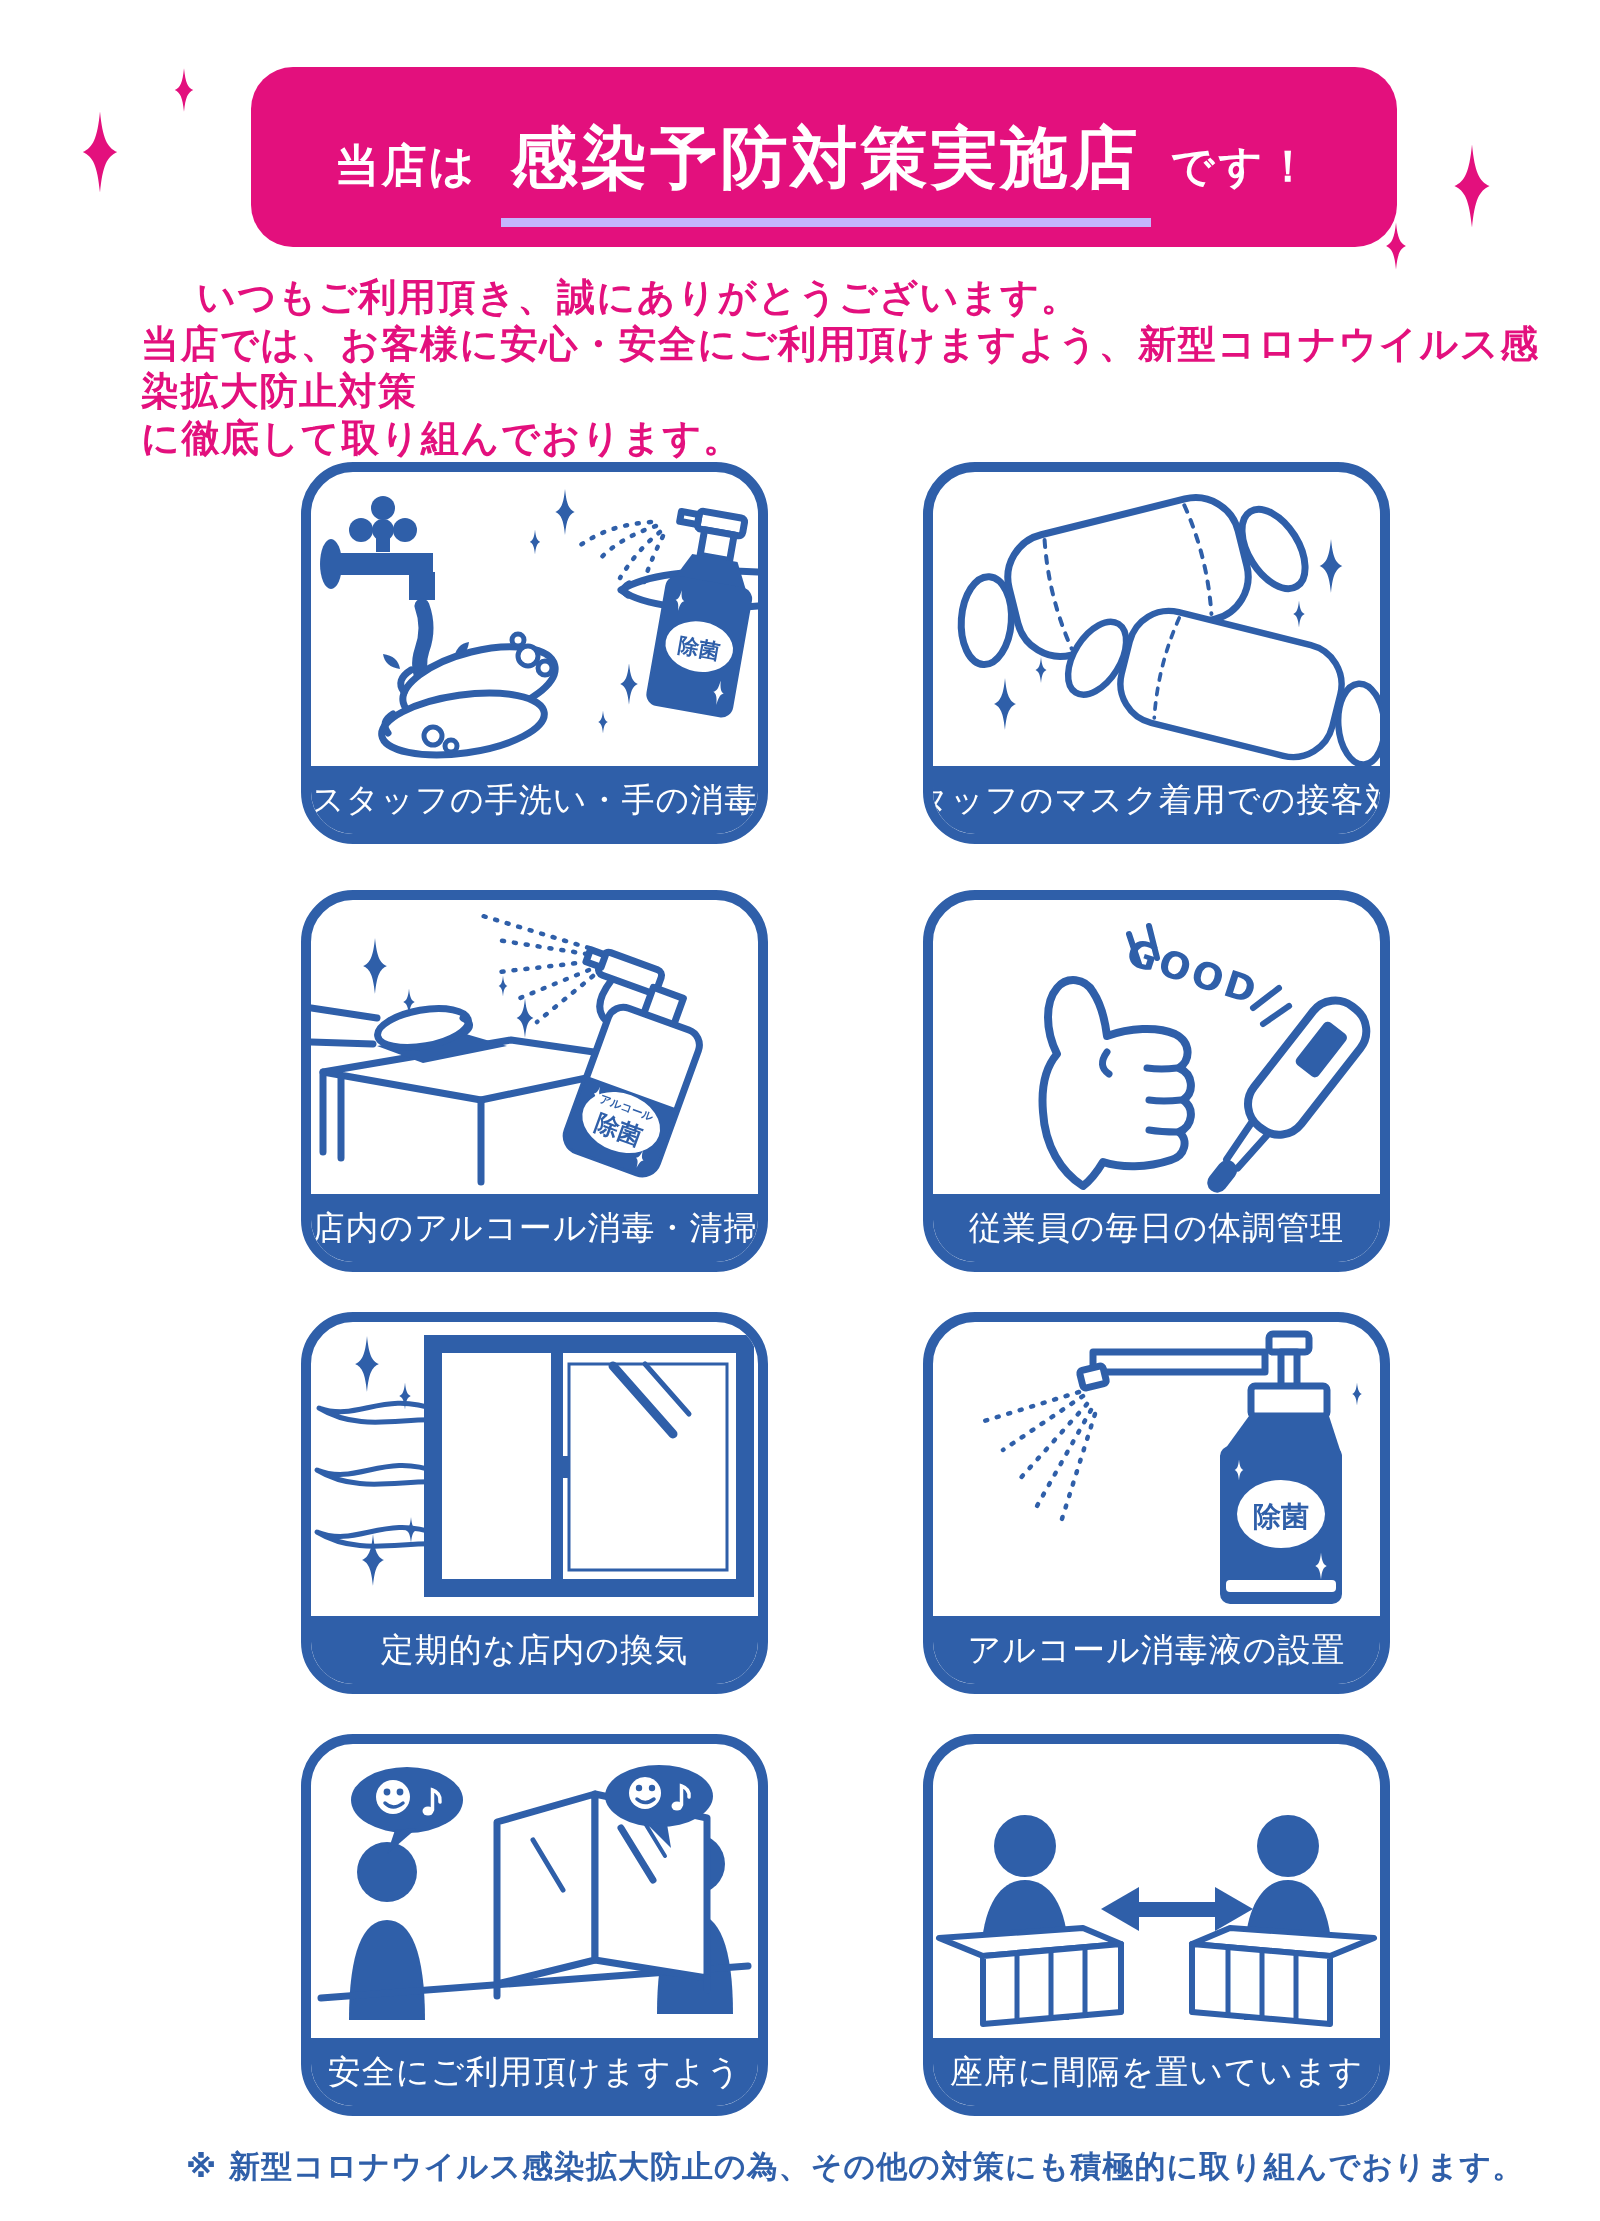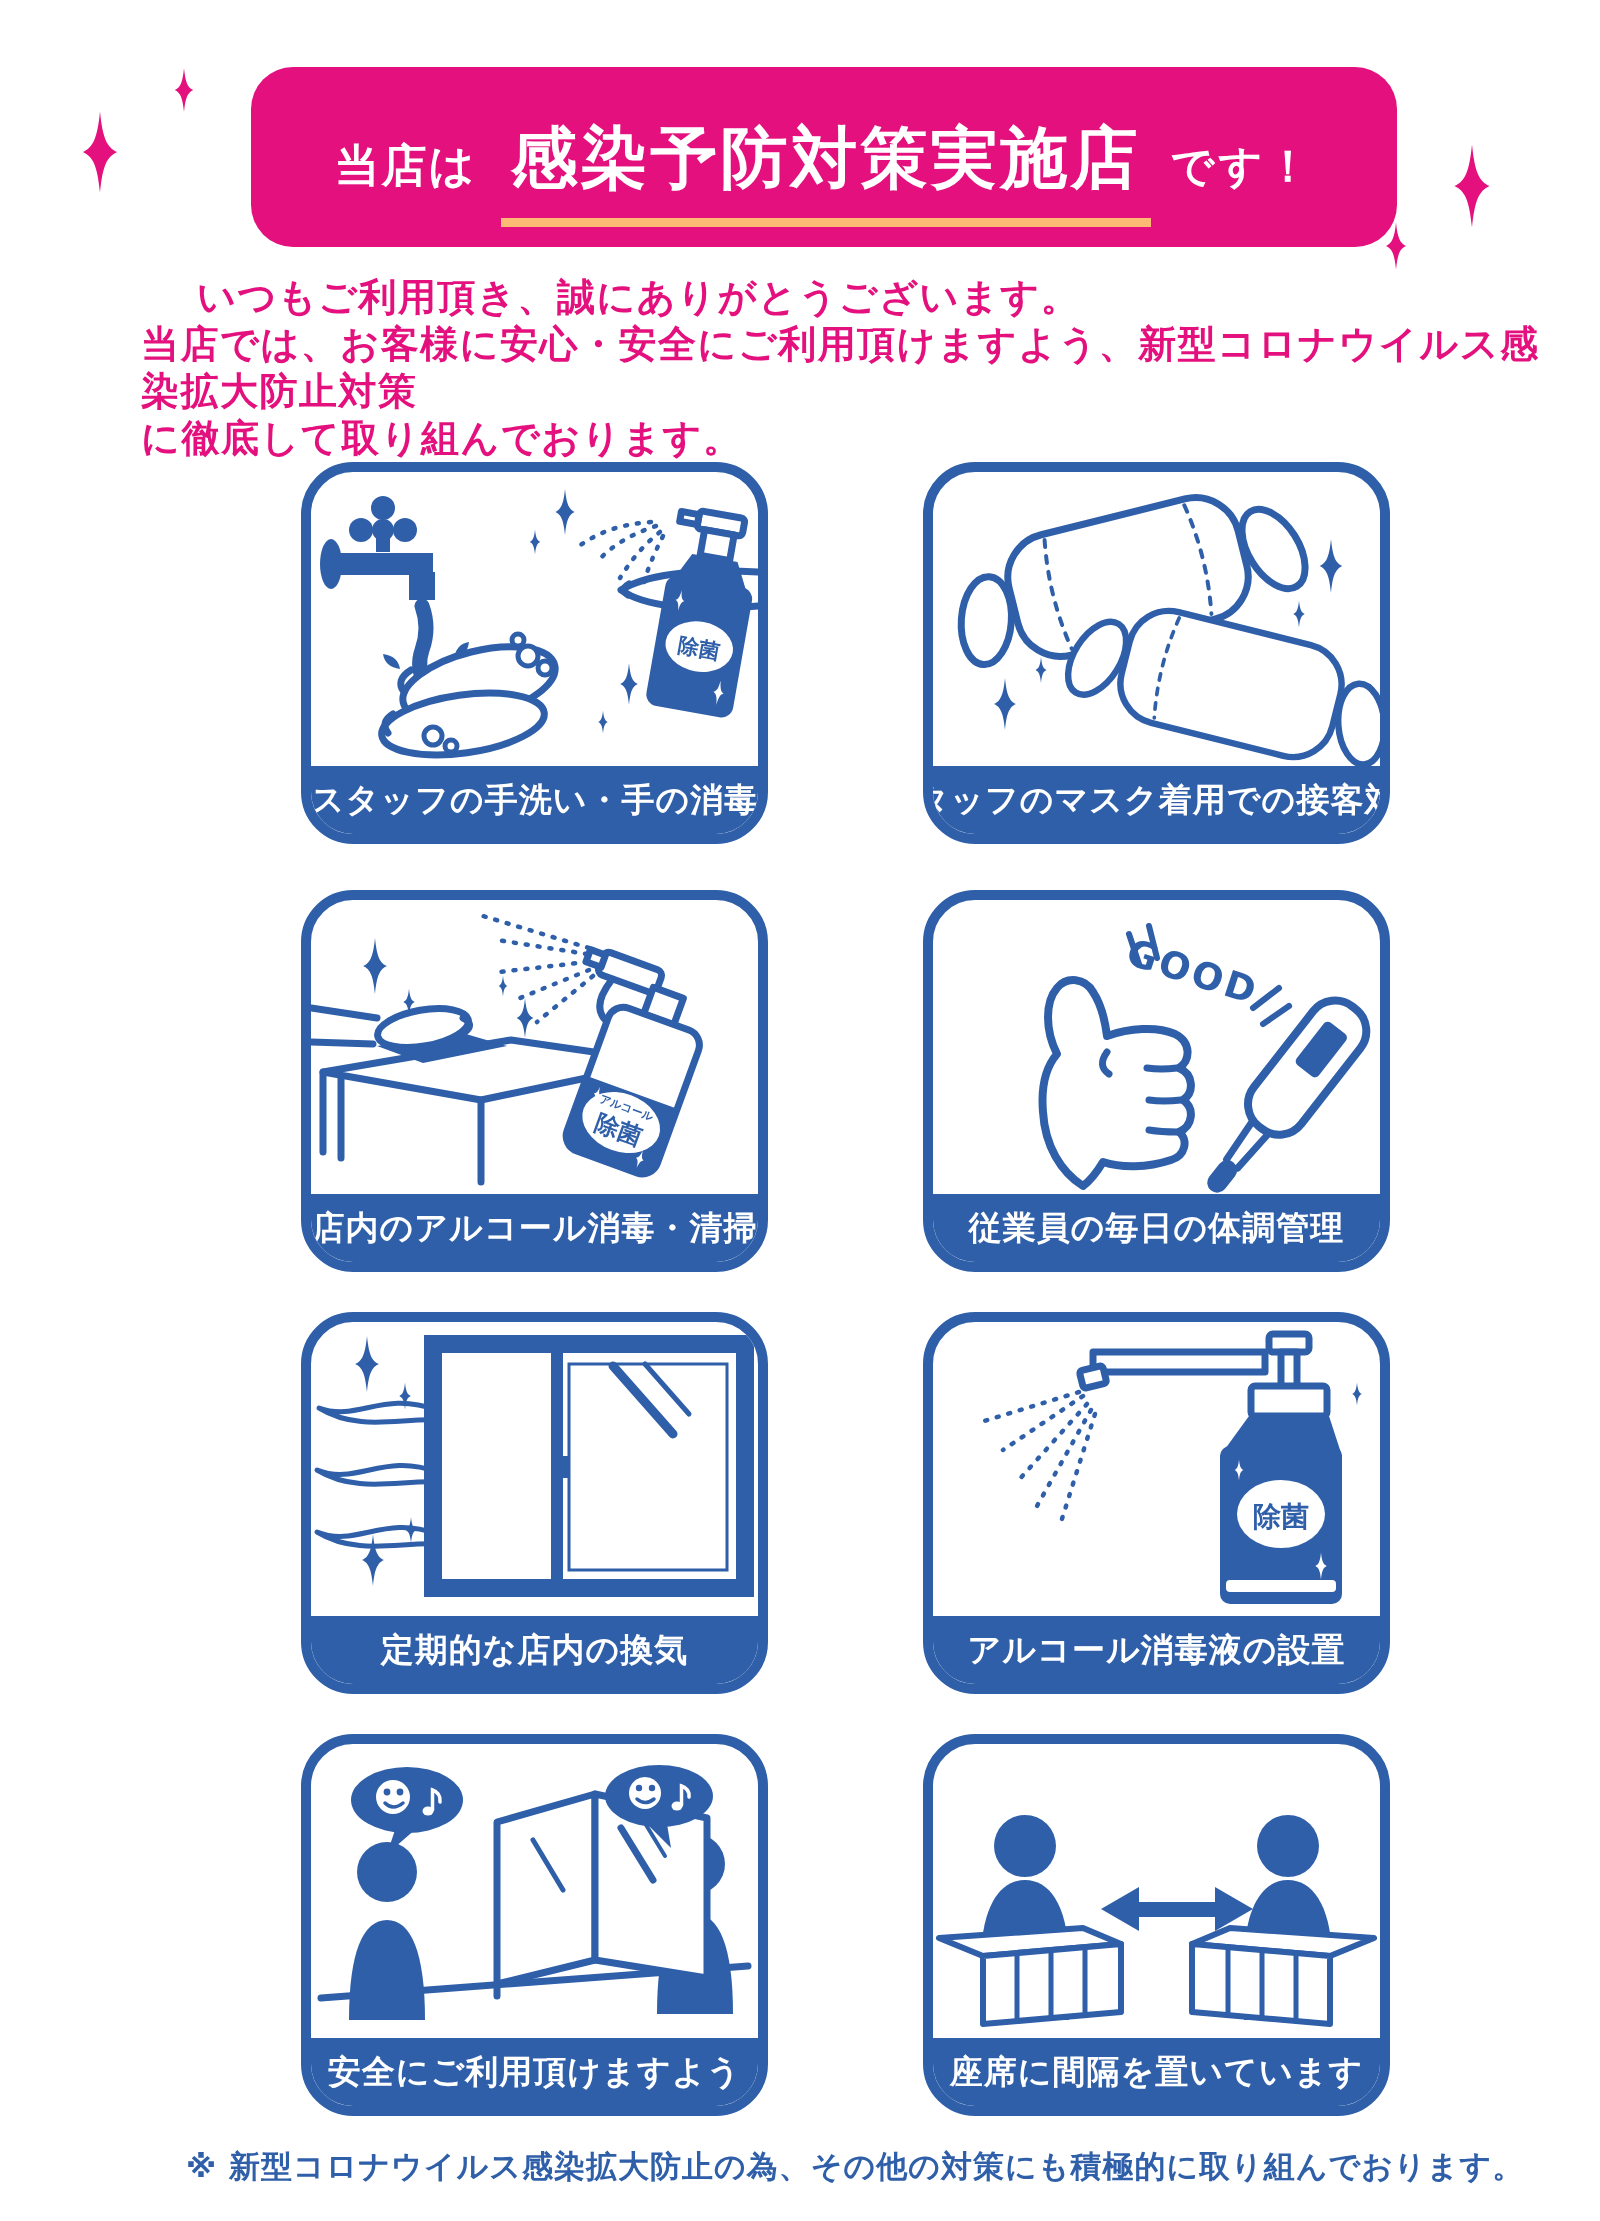"感染予防対策実施店" .banner-highlight { border-bottom: 9px solid #fdba74 -> 9px solid #c4b5fd }
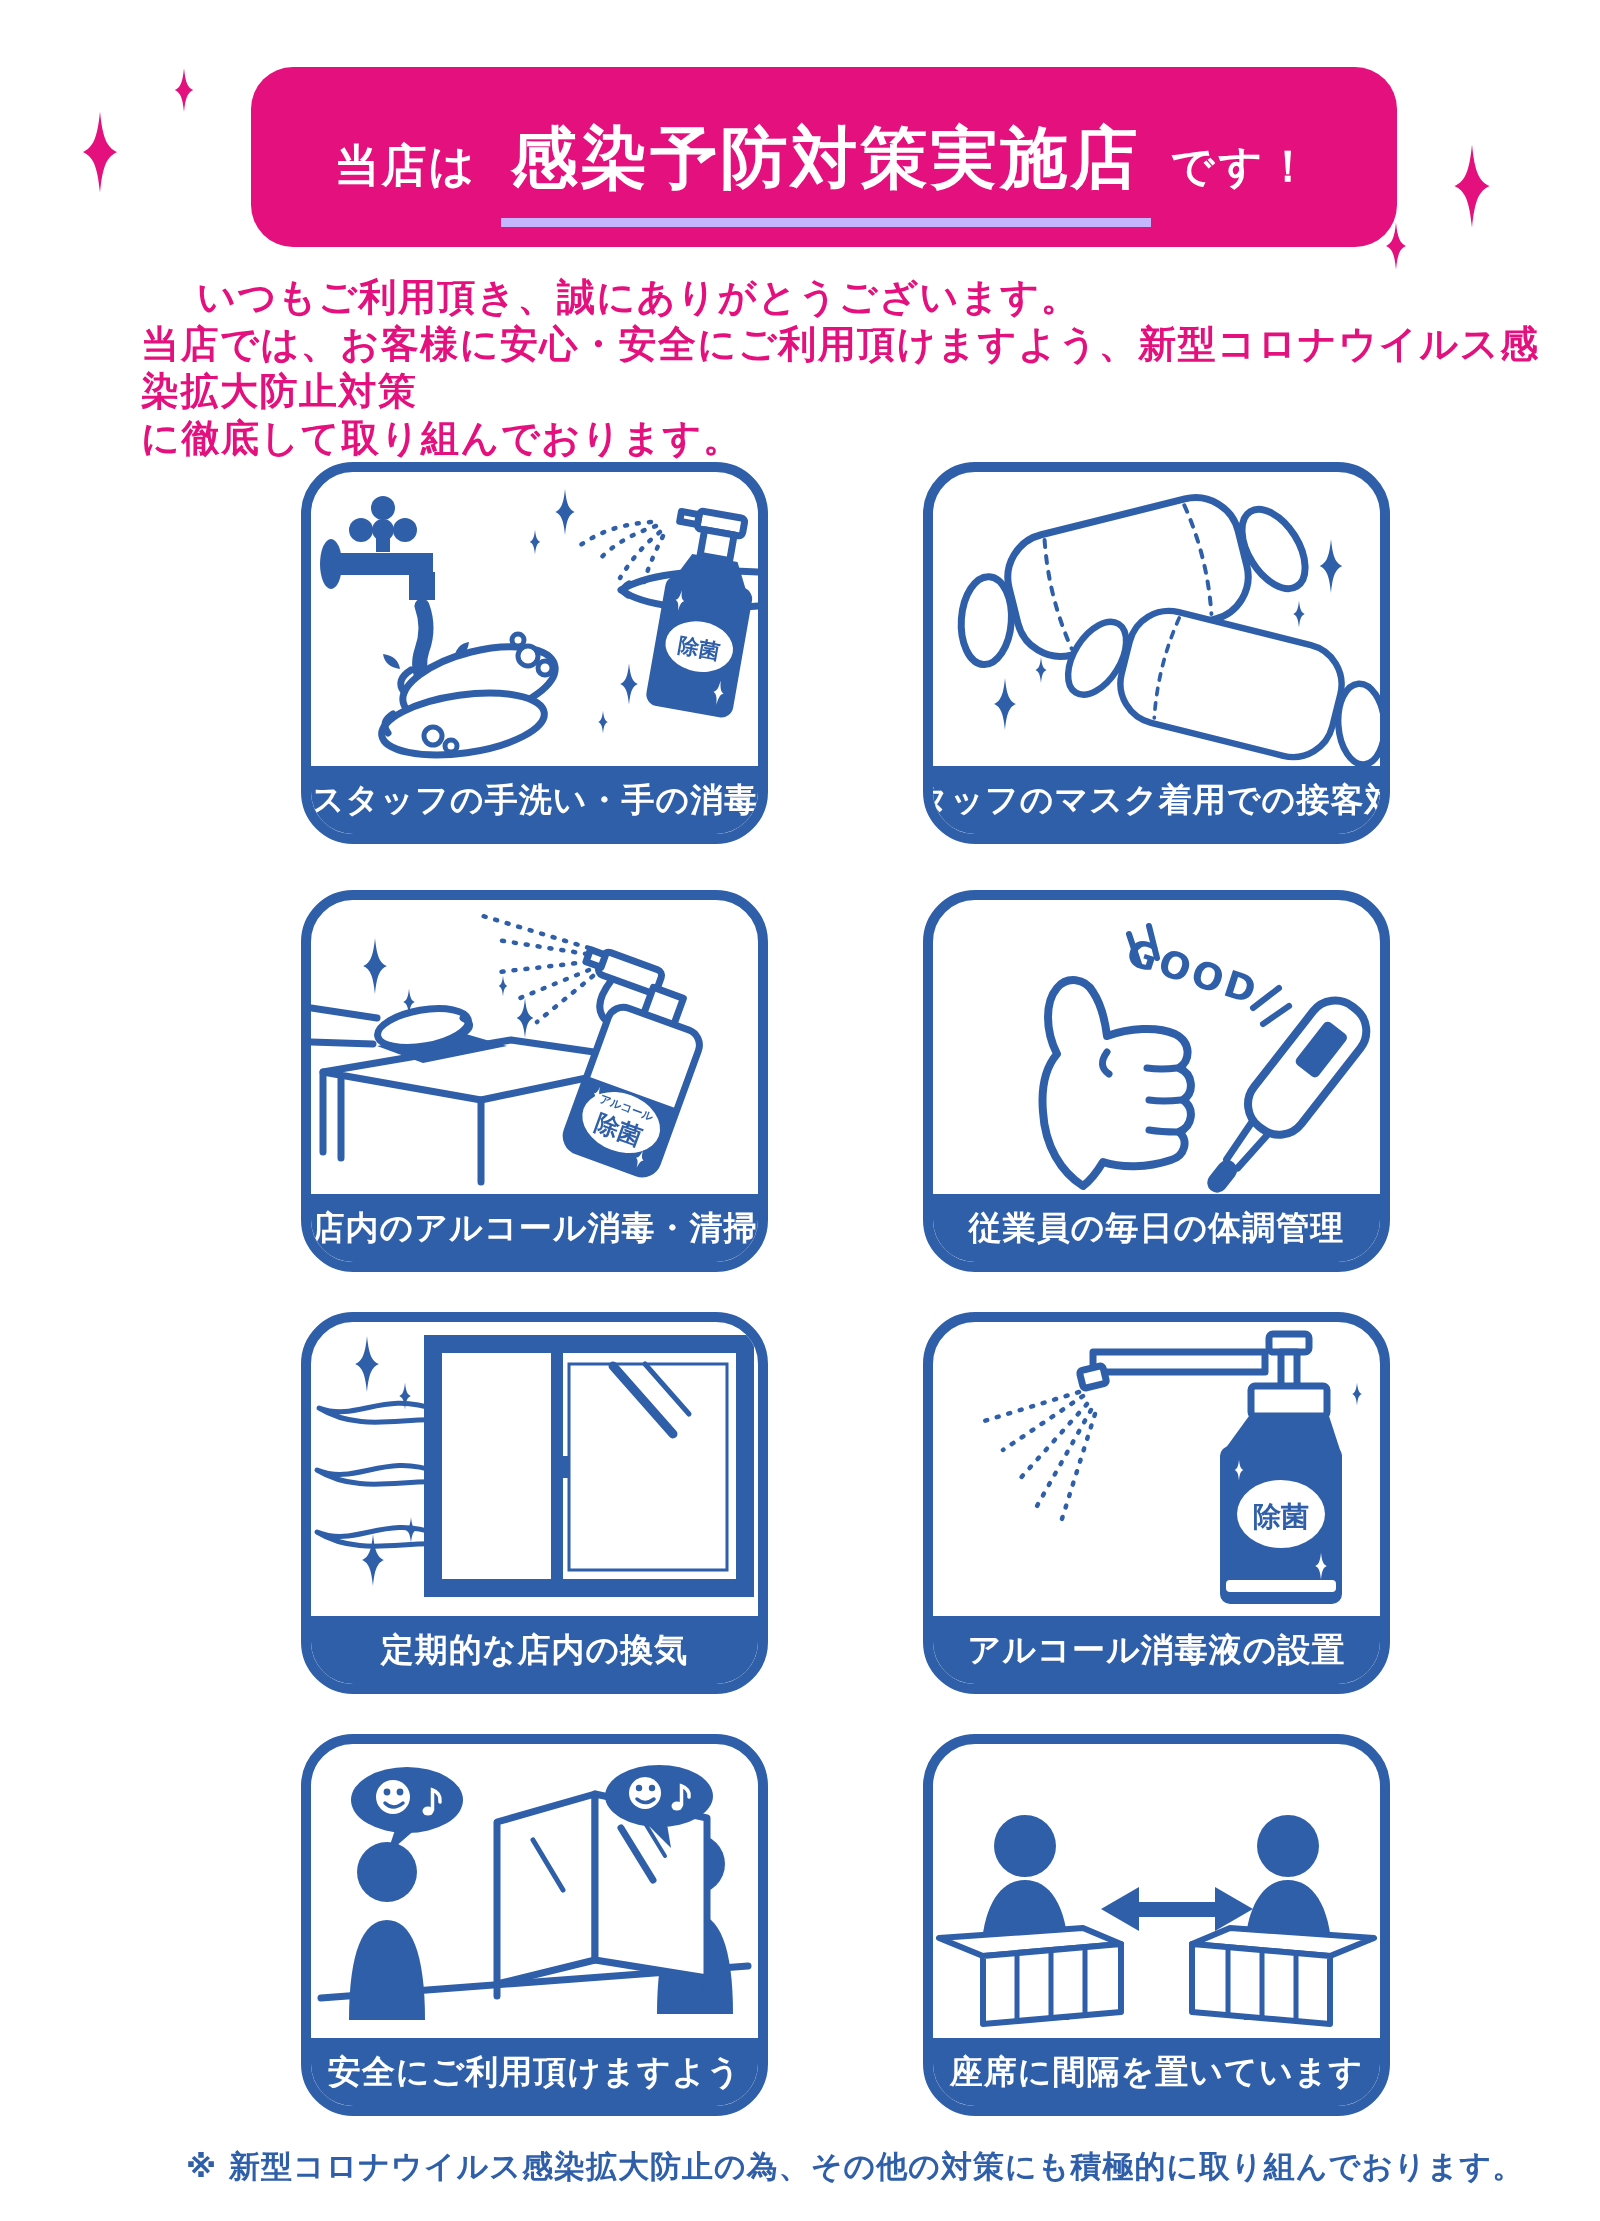"スタッフの手洗い・手の消毒" .card-label { font-weight: 700 -> 400 }
